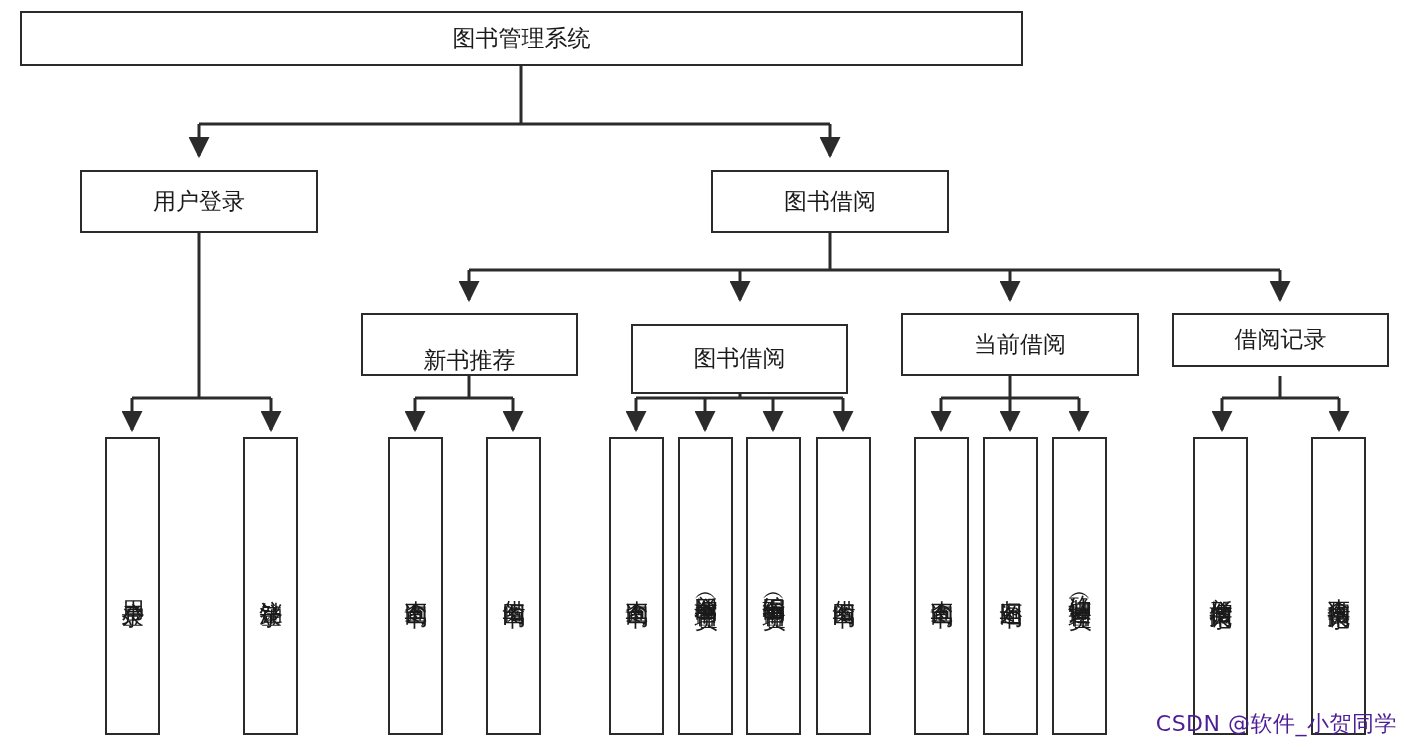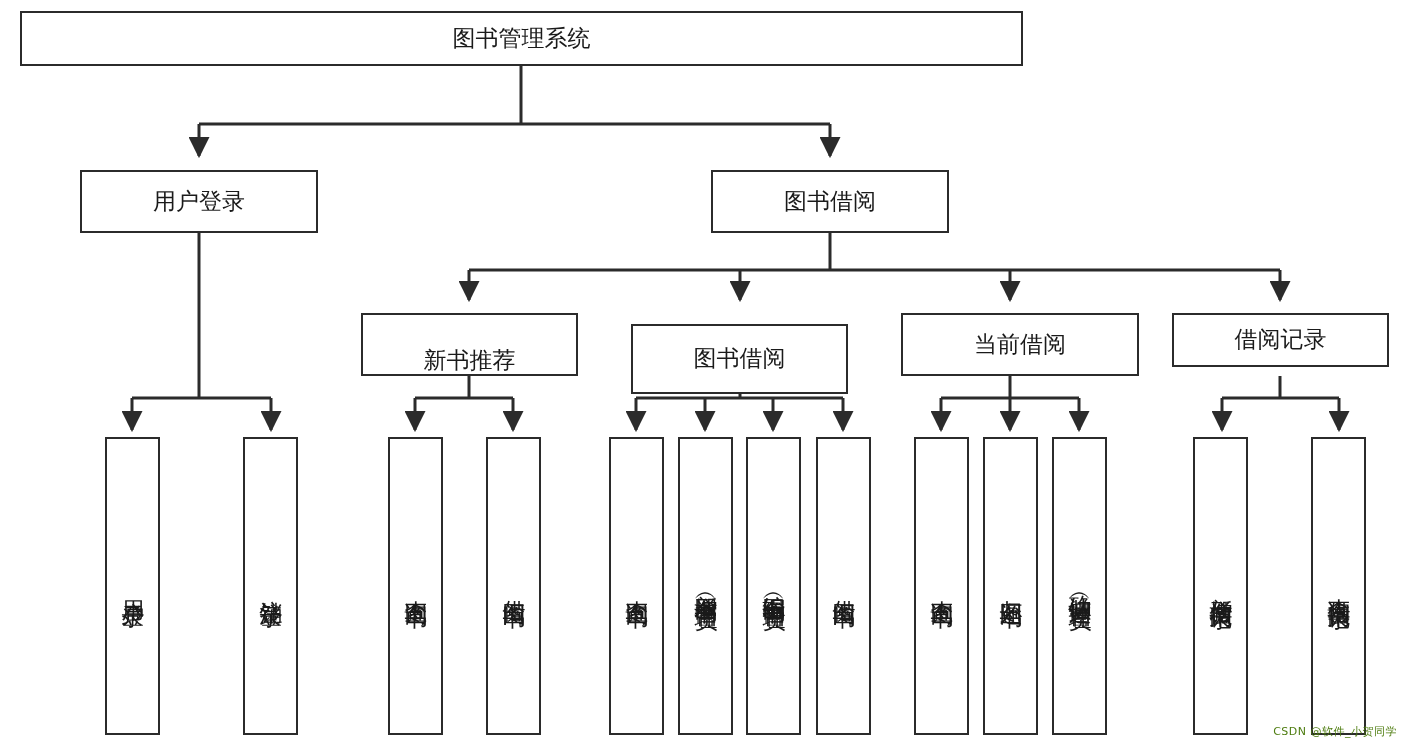"CSDN @软件_小贺同学" .watermark { color: #4d7c0f -> #4c1d95; font-size: 11px -> 22px }
